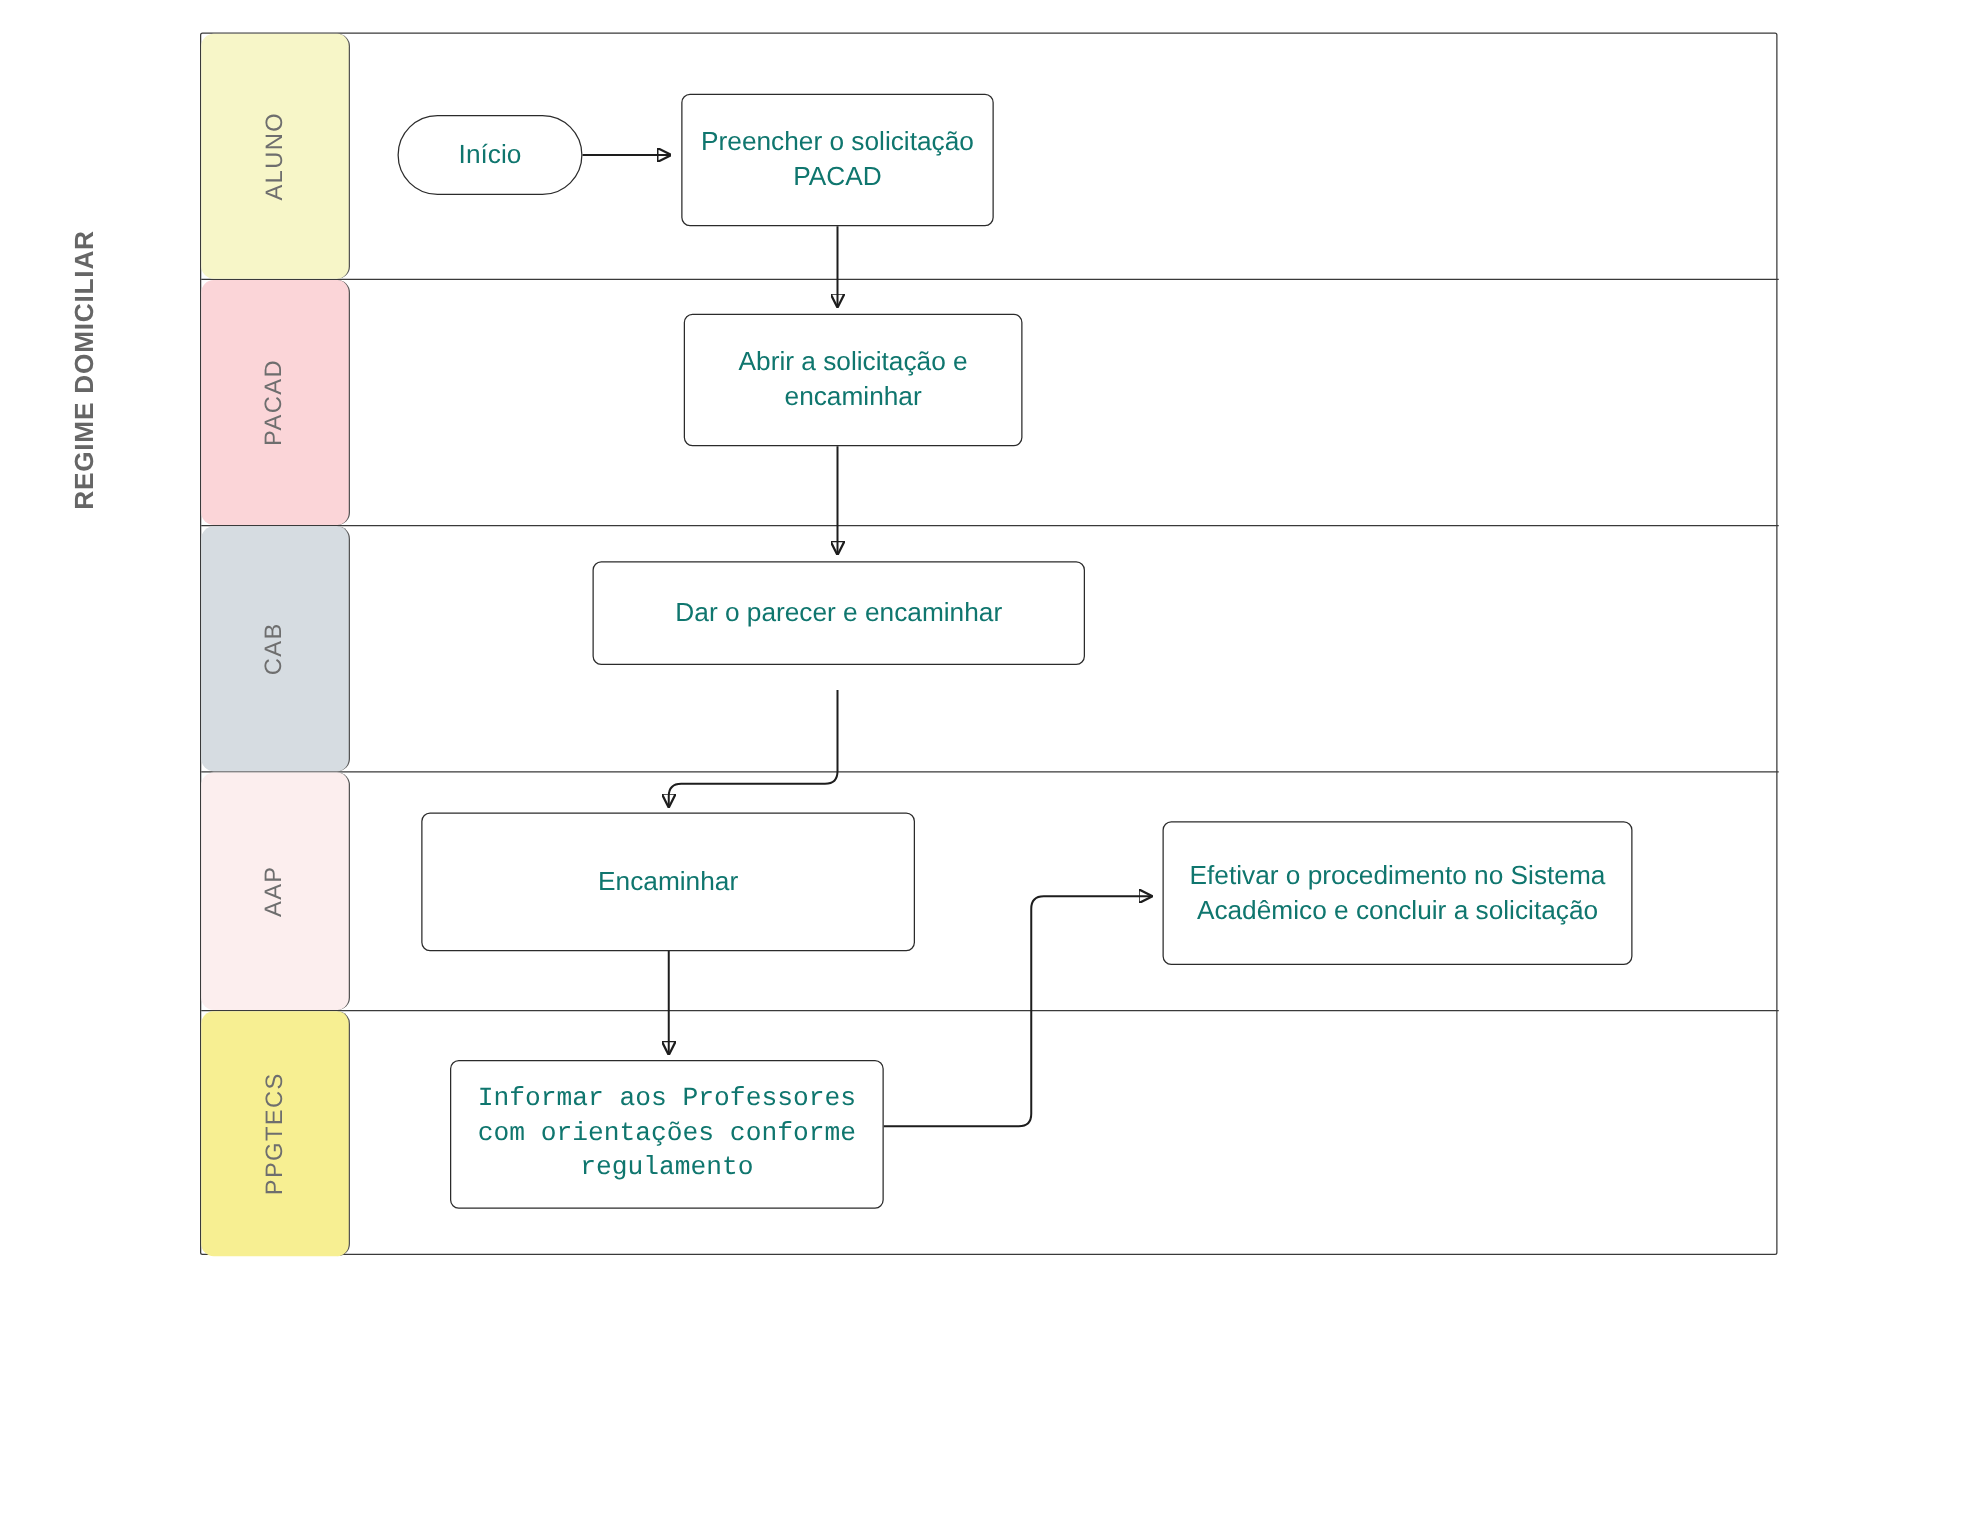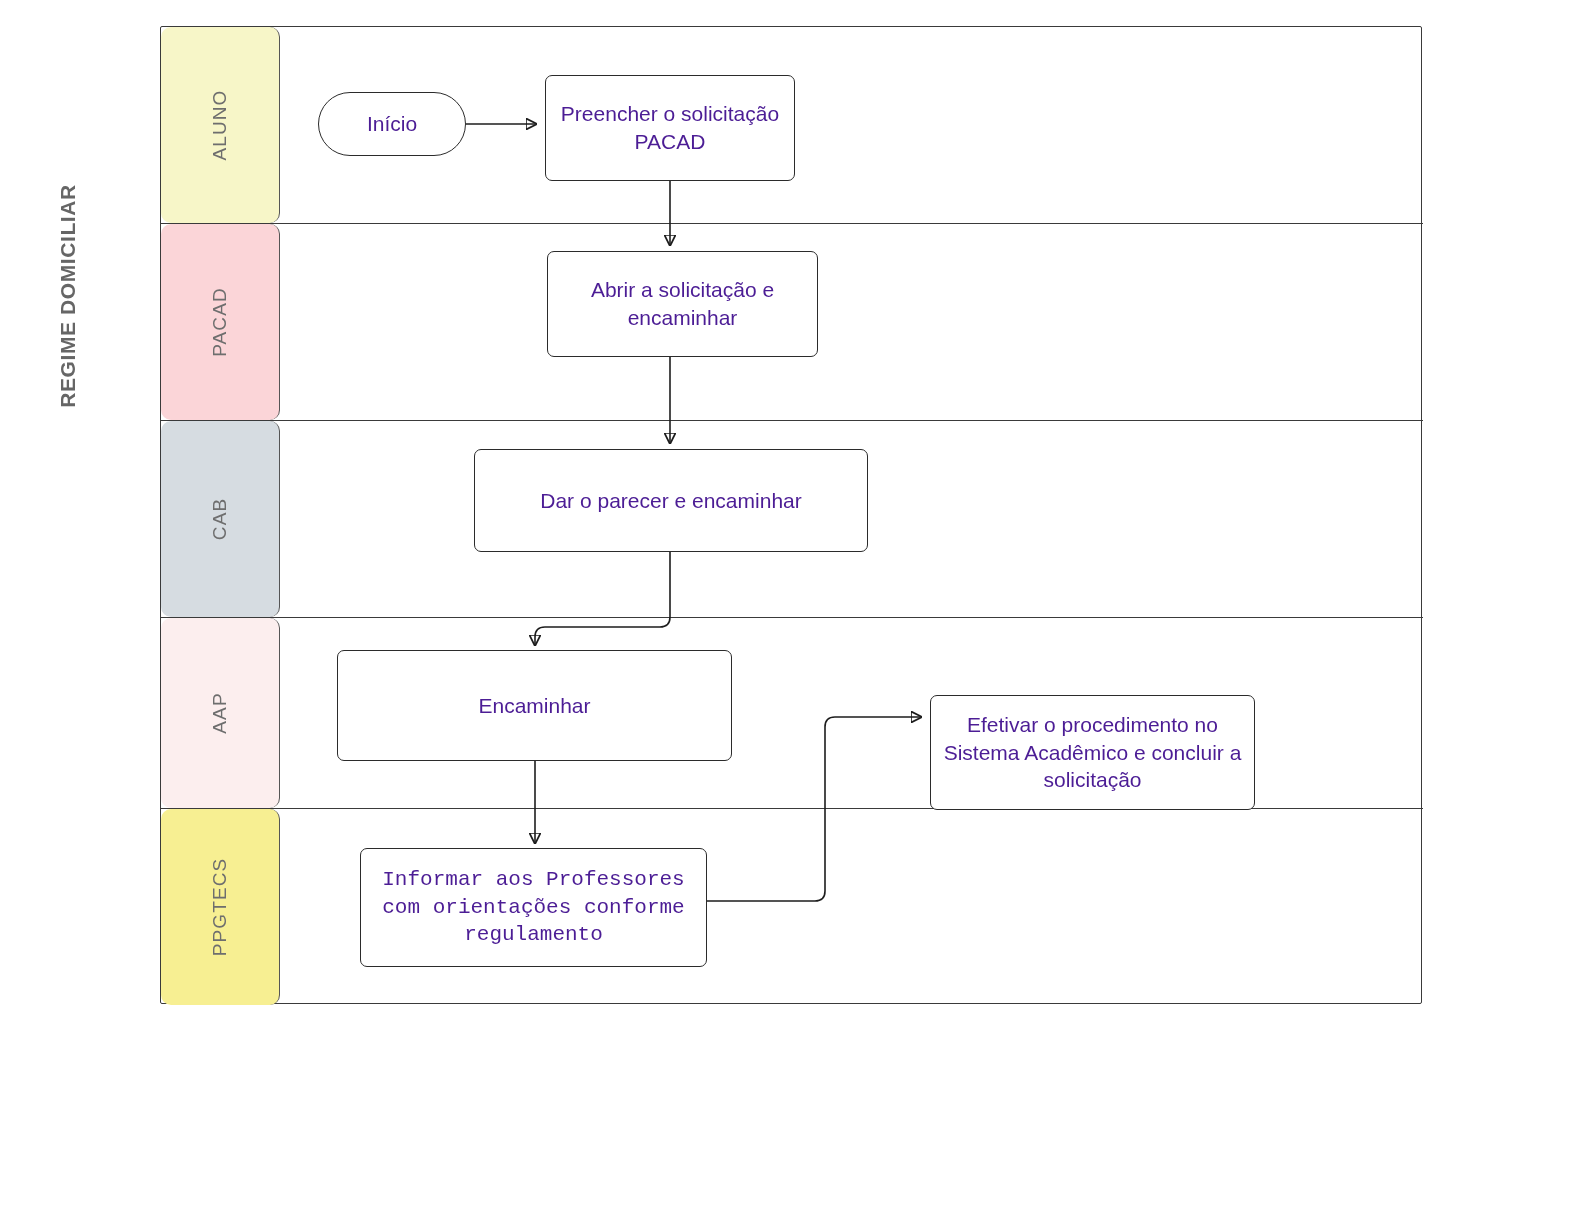"Início" .node { color: #4c1d95 -> #0f766e }
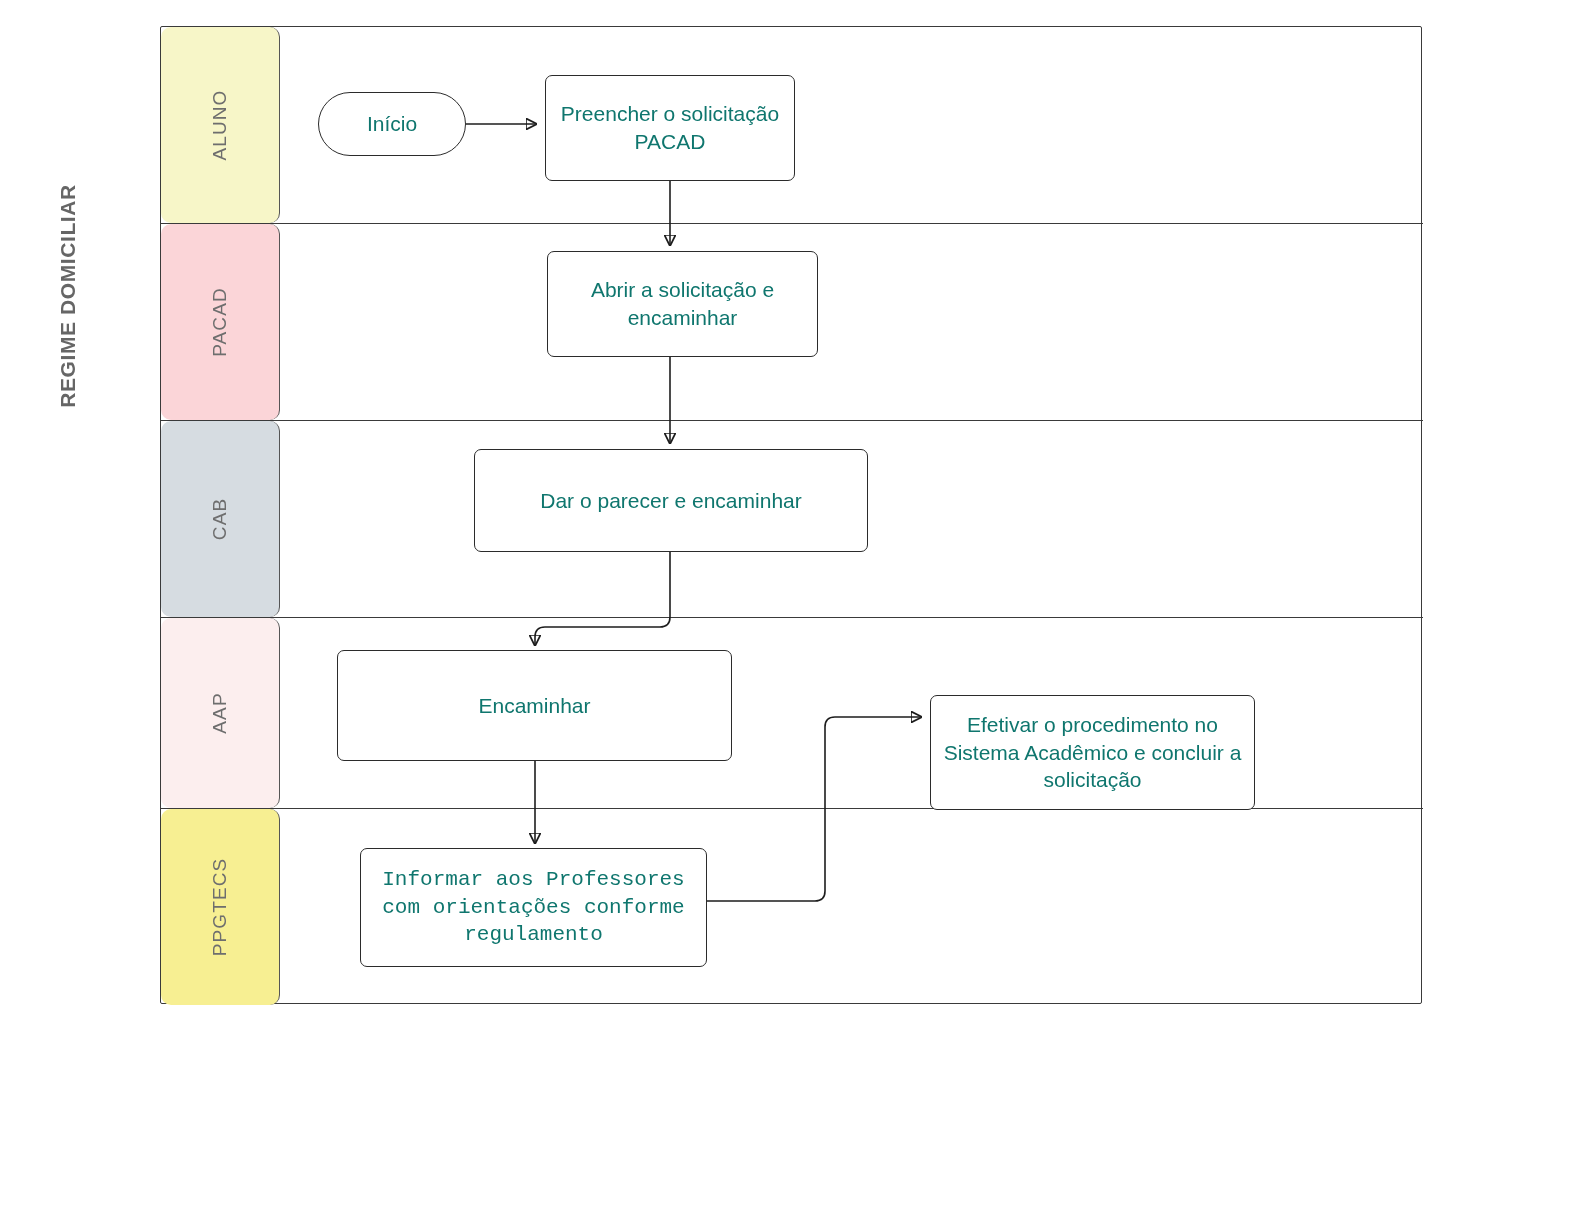"Dar o parecer e encaminhar" div.node { height: 103px -> 83px }
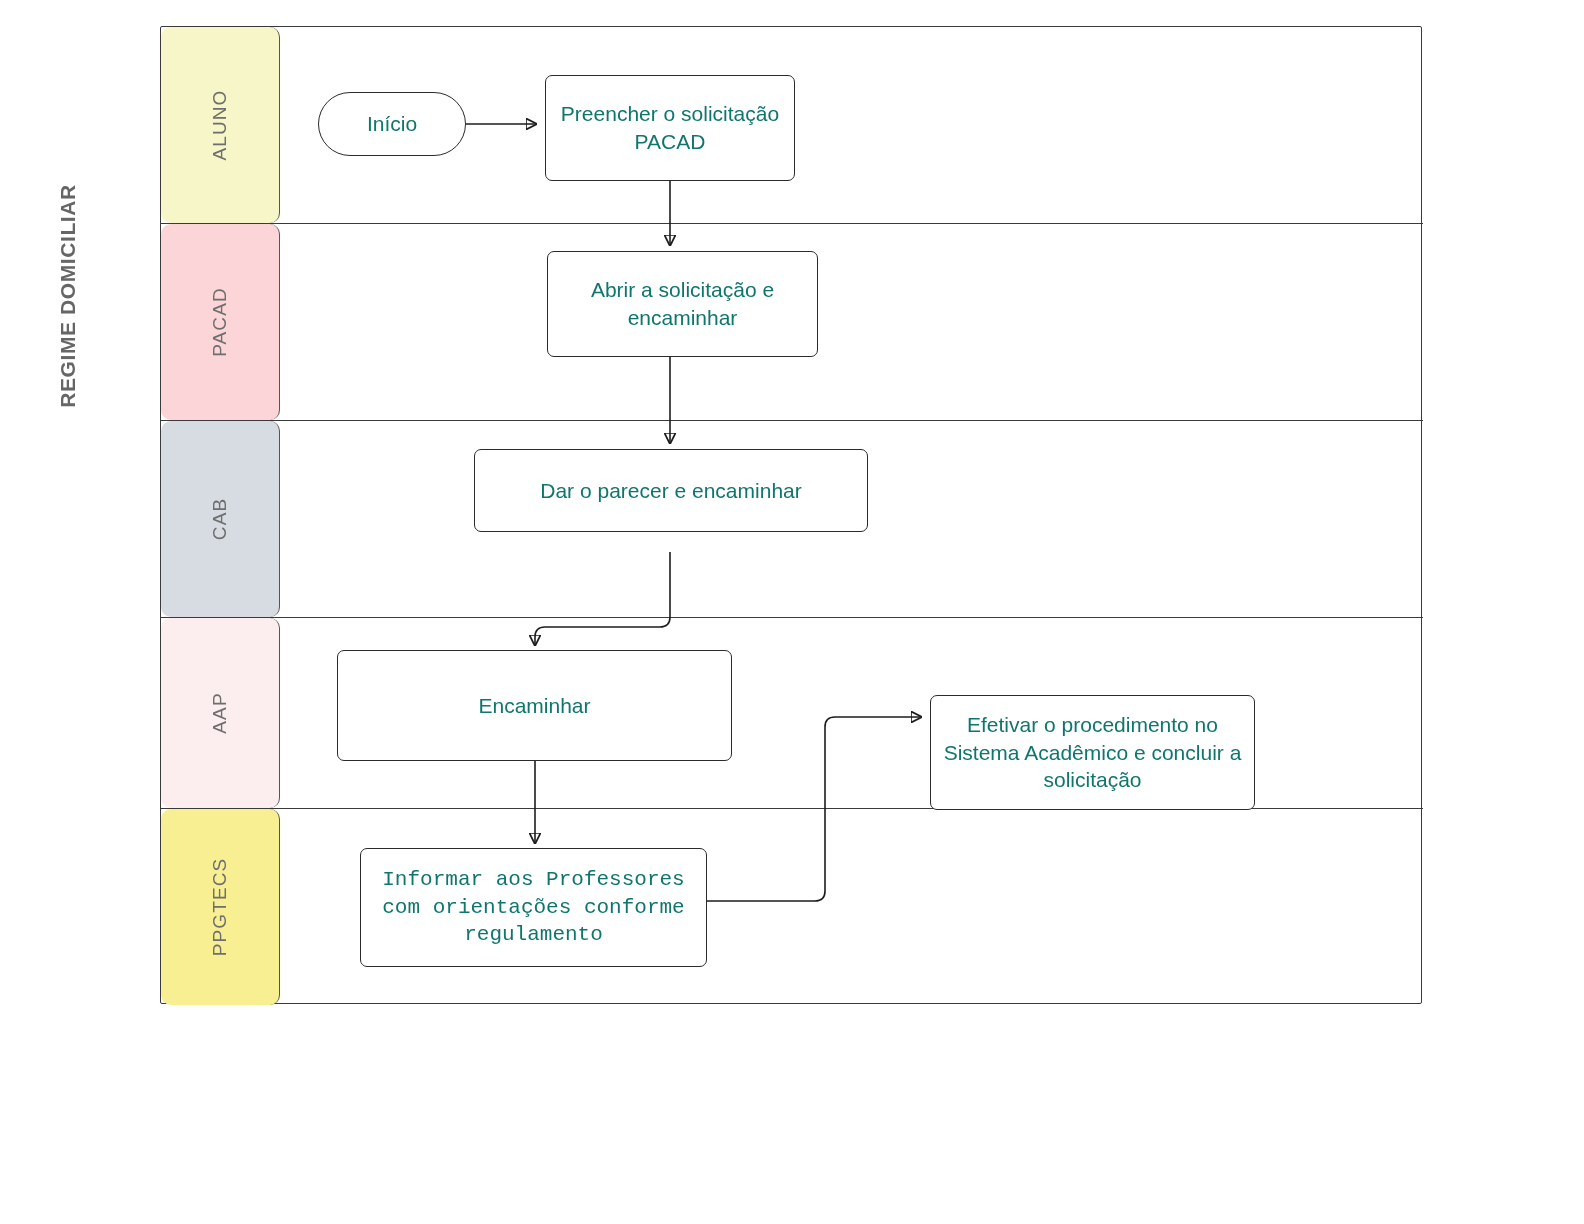"Efetivar o procedimento no Sistema" div.node { margin-top: 38px -> none; width: 325px -> 376px }
